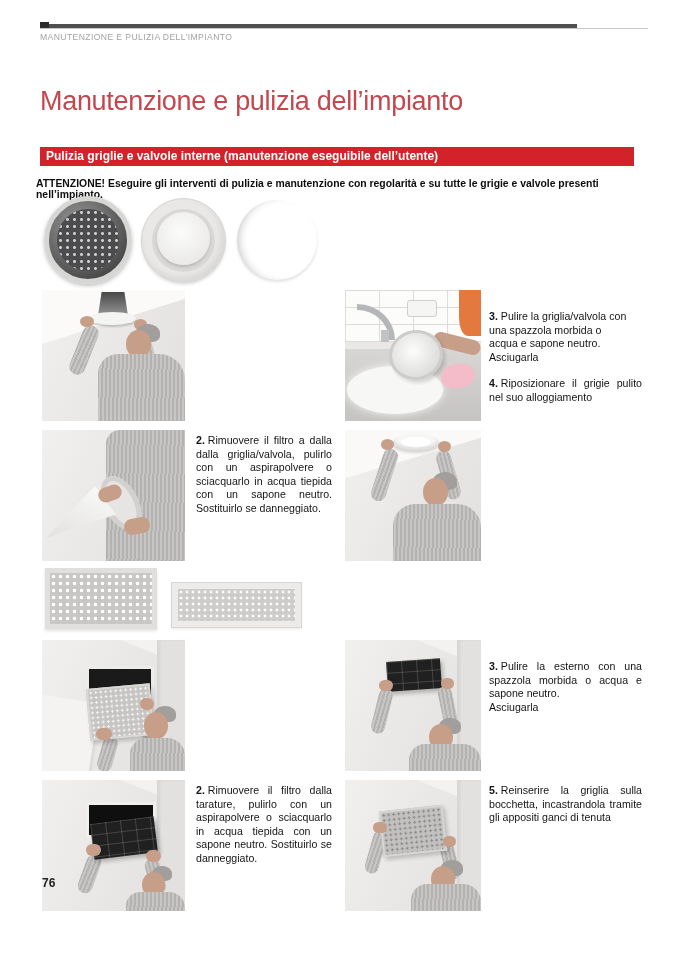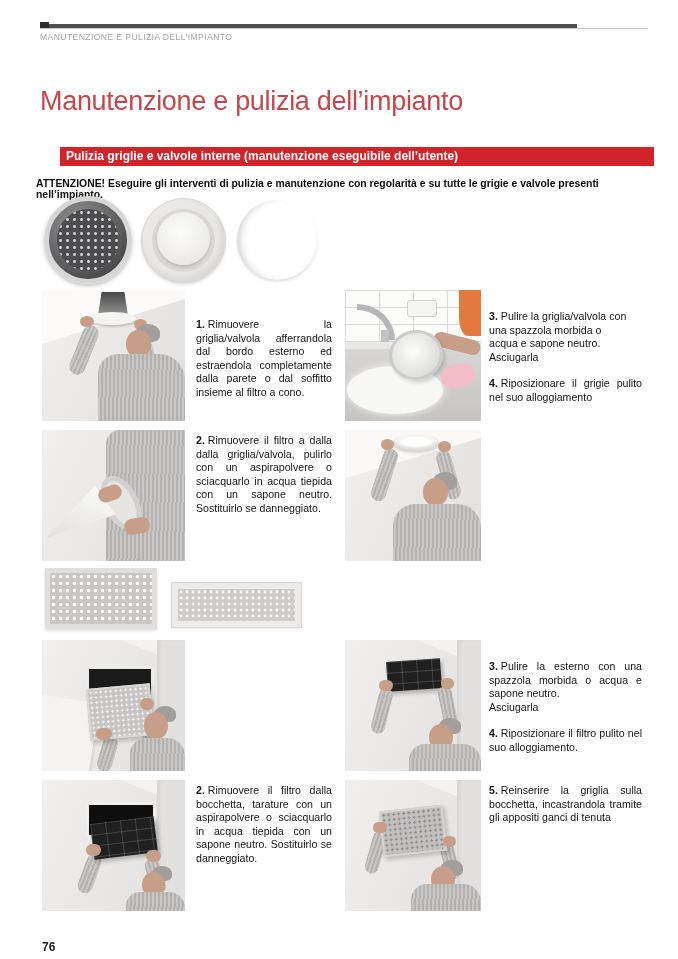"Pulizia griglie e valvole interne" .banner { margin-left: 20px -> none }
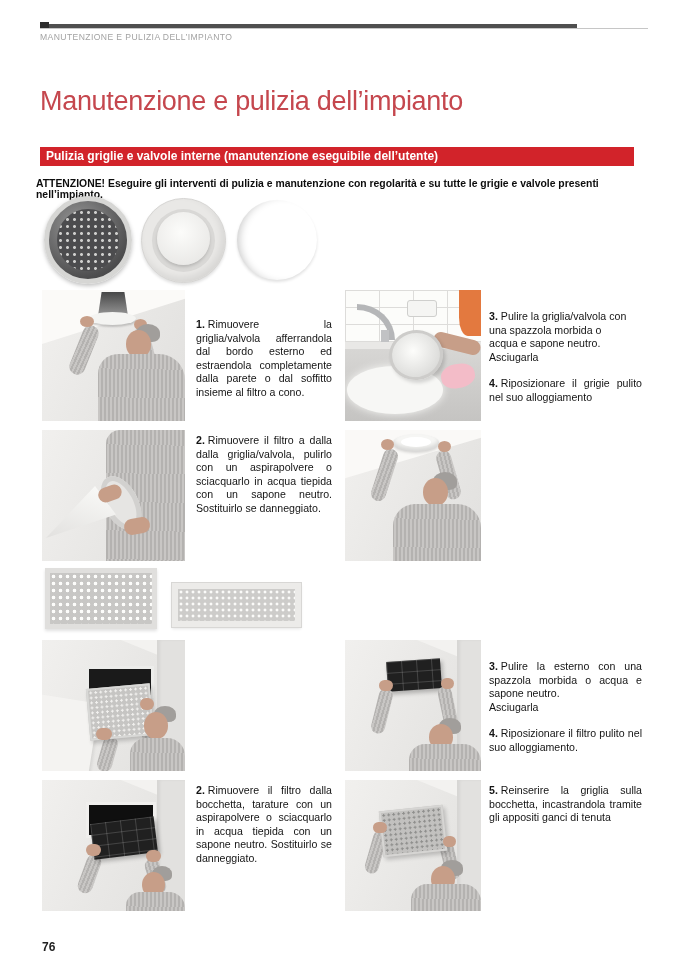"1. Rimuovere la griglia/valvola" div.cell { html: <div> <p><b>1.</b><span>Rimuovere la griglia/valvola afferrandola dal bordo esterno ed estraendola completamente dalla parete o dal soffitto insieme al filtro a cono.</span></p> </div> -> none }
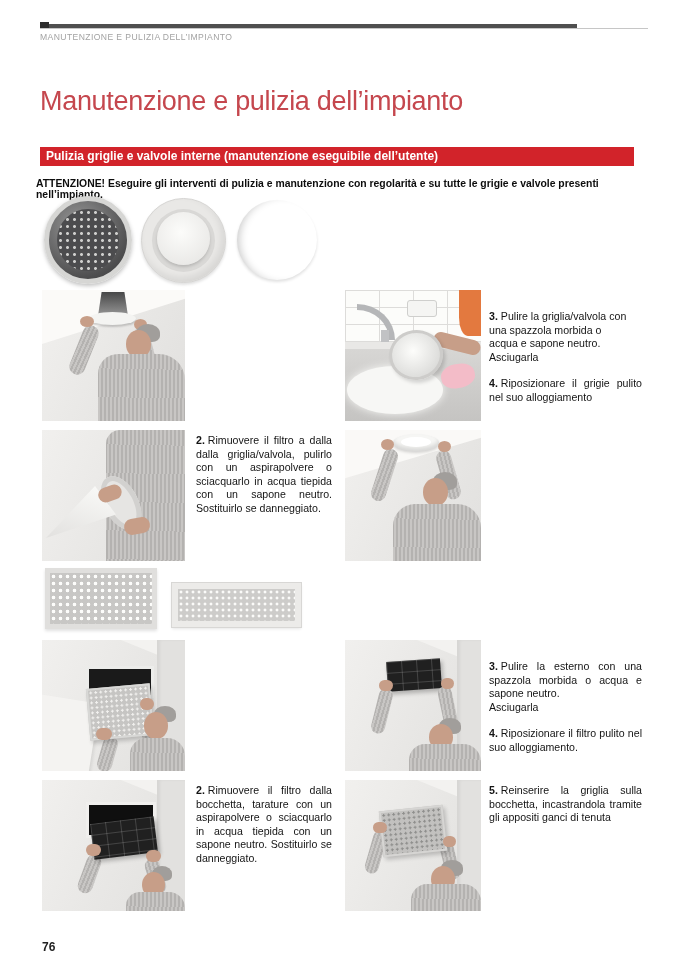"4. Riposizionare il filtro pulito" p.step { html: <p><b>4.</b><span>Riposizionare il filtro pulito nel suo alloggiamento.</span></p> -> none }
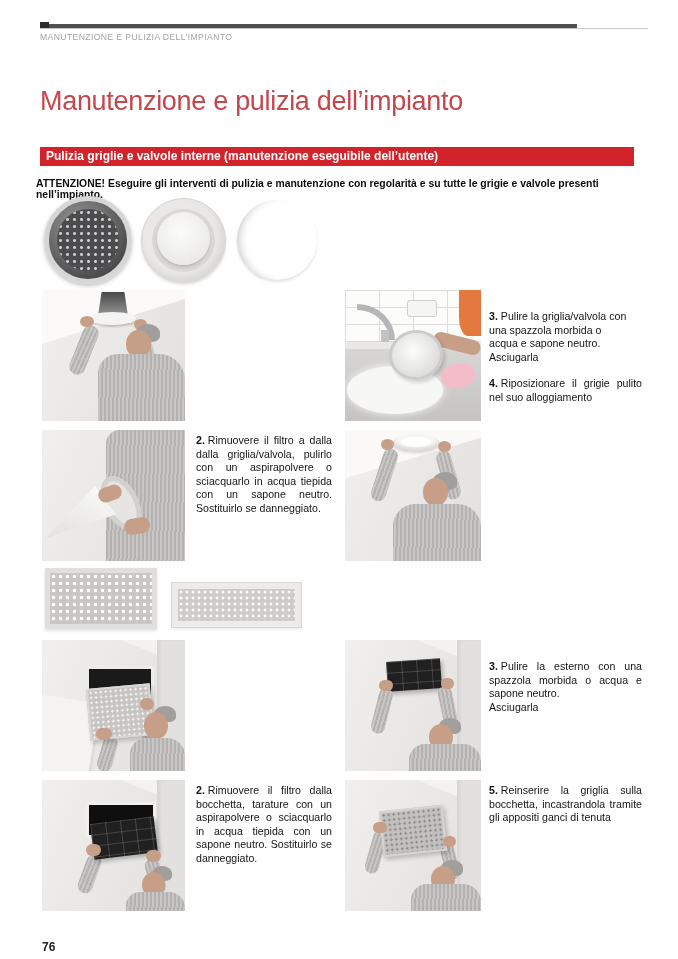"Rimuovere il filtro dalla bocchetta," span.t { text: bocchetta, tarature -> tarature, pulirlo }
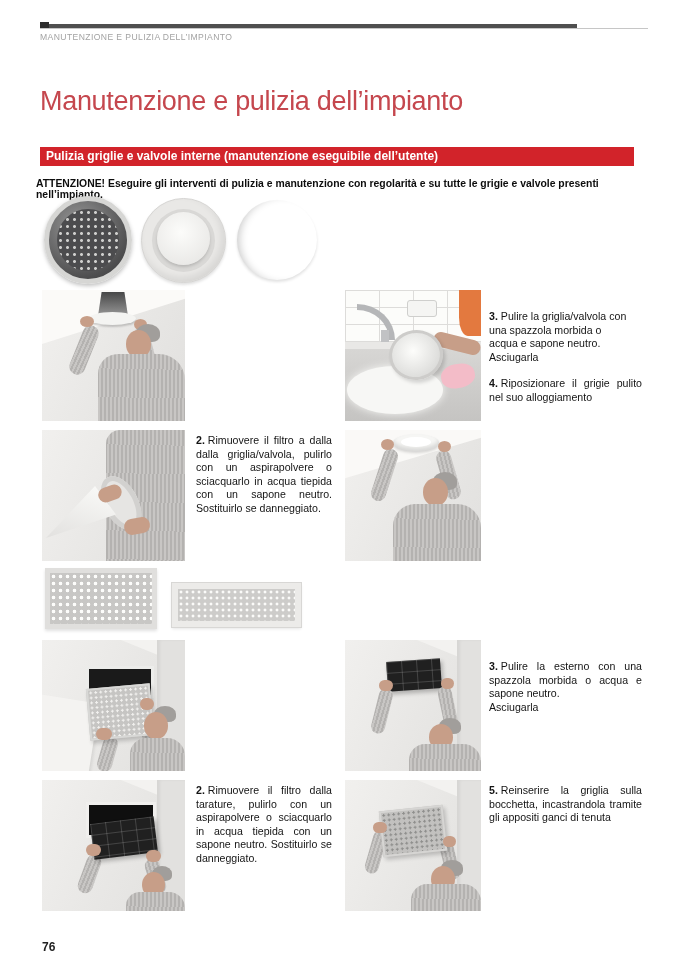"76" .footer-num { top: 940px -> 876px }
